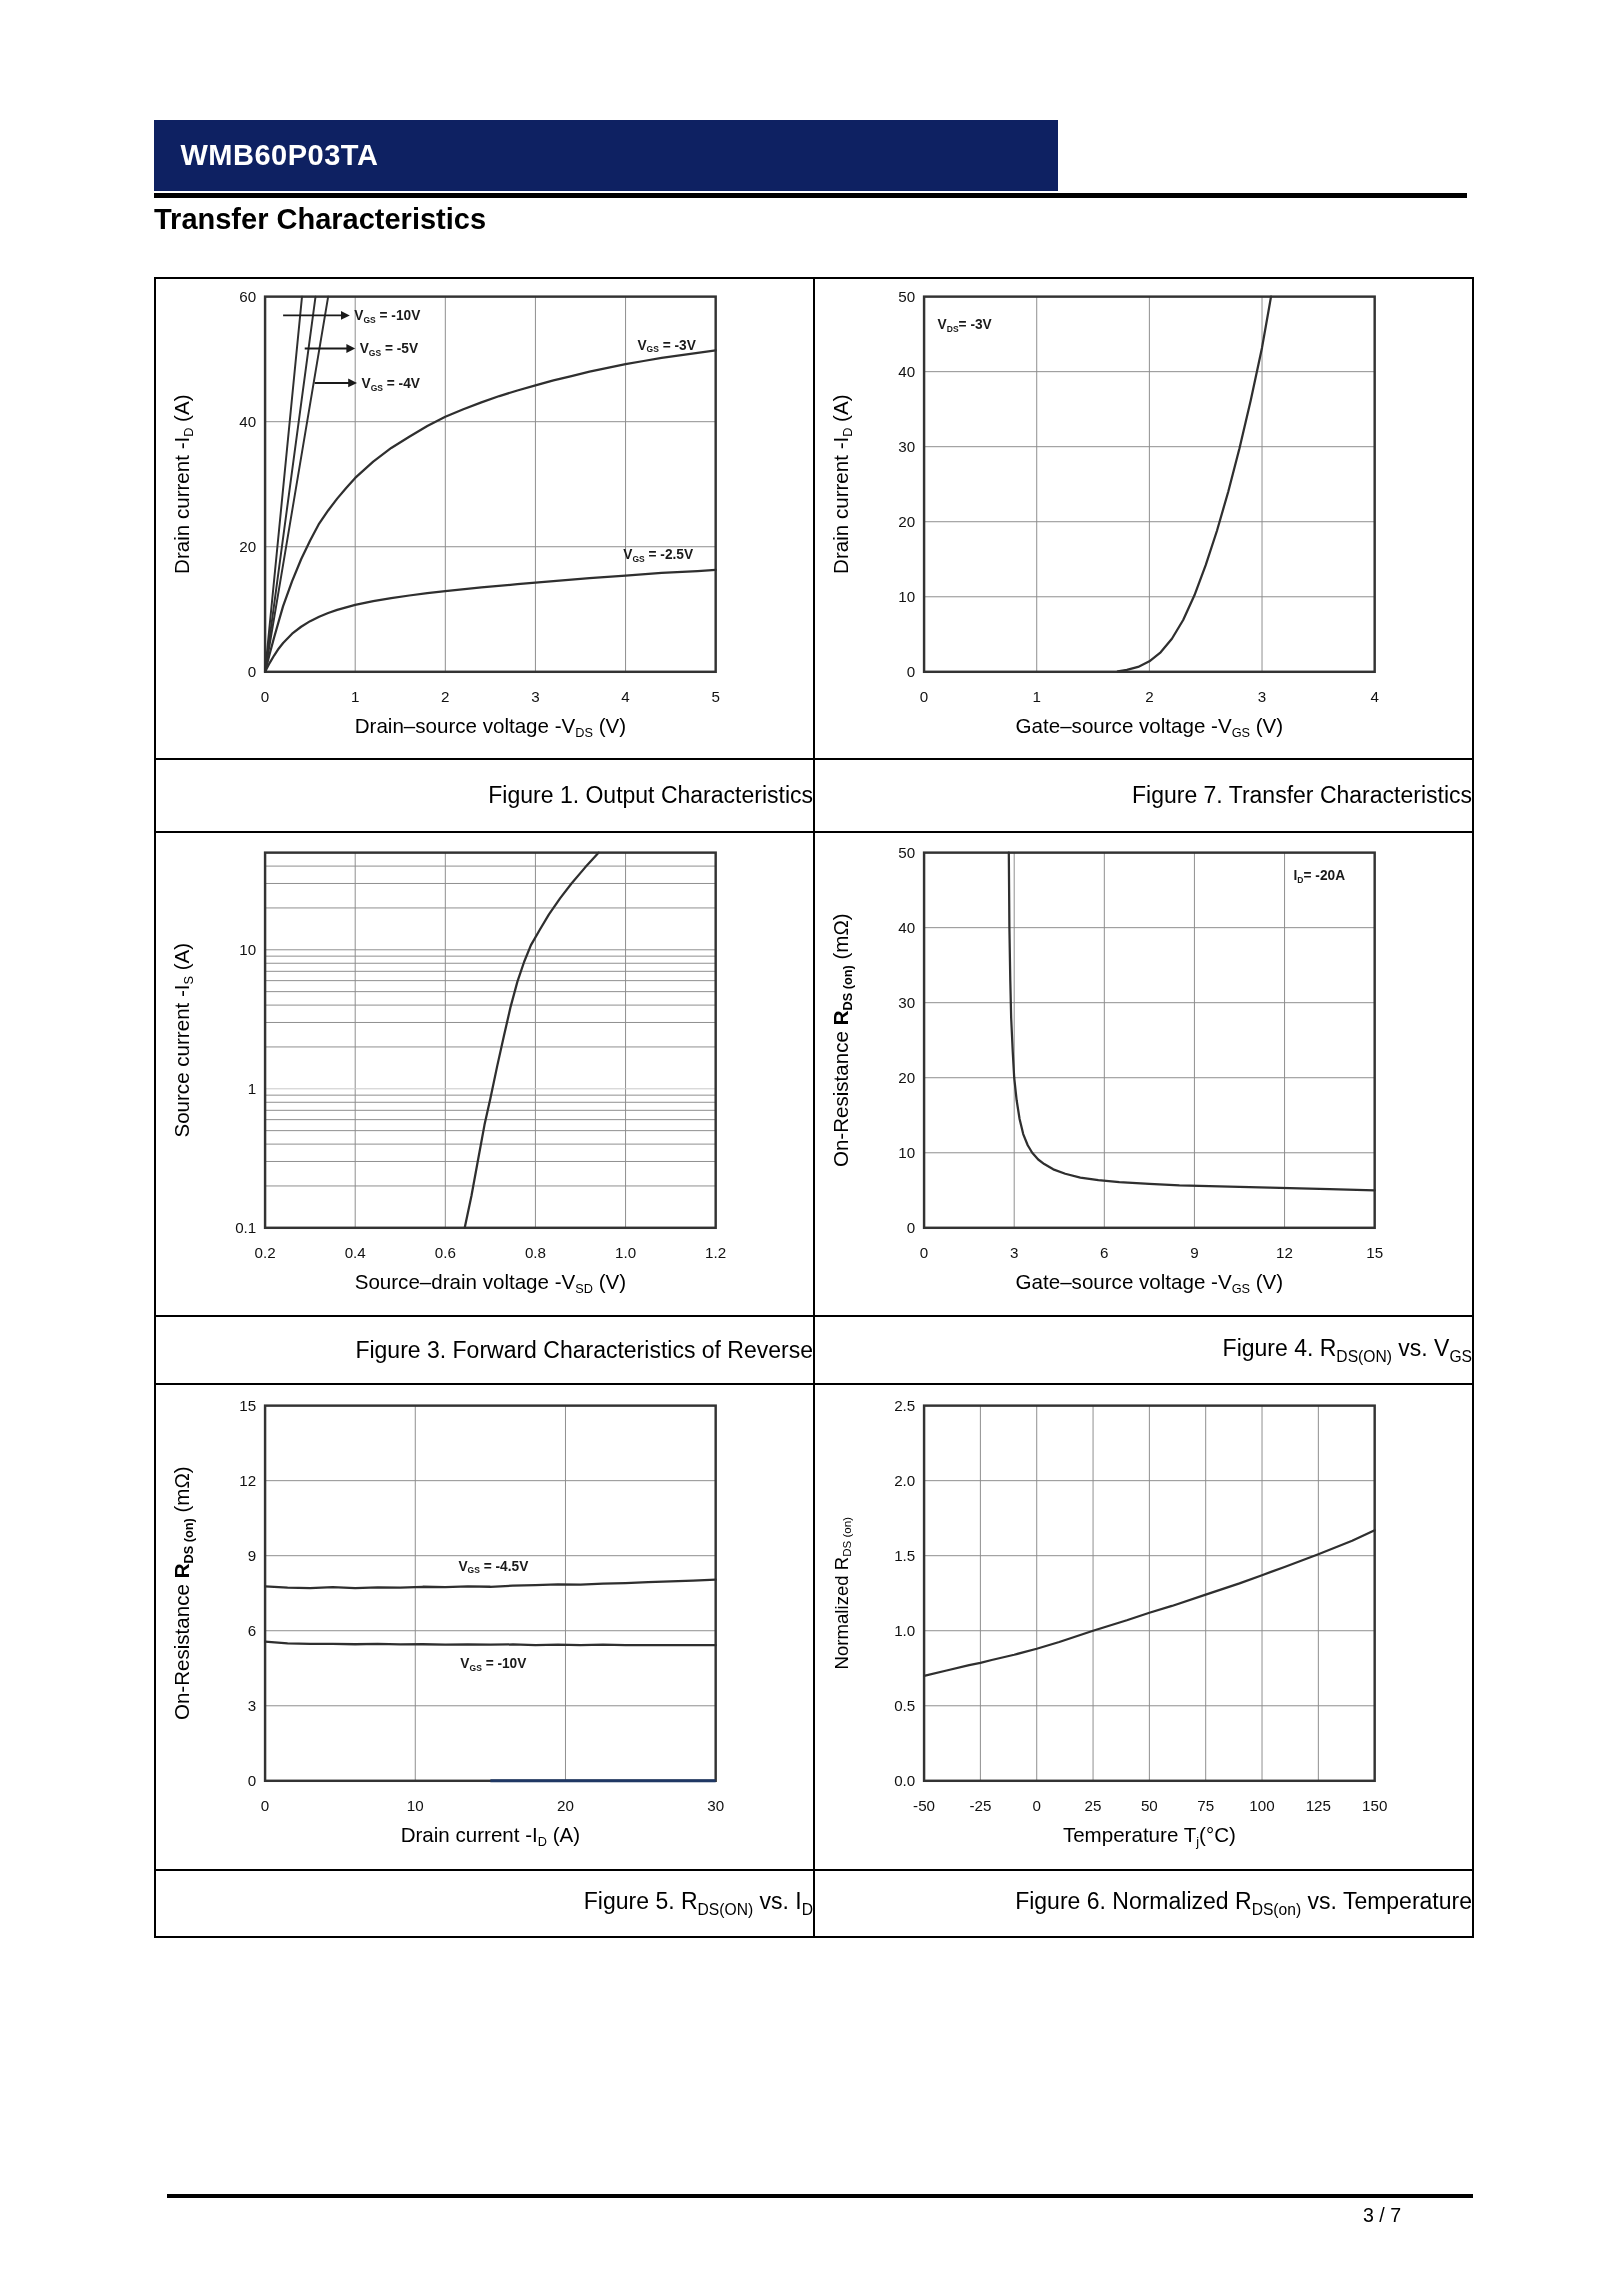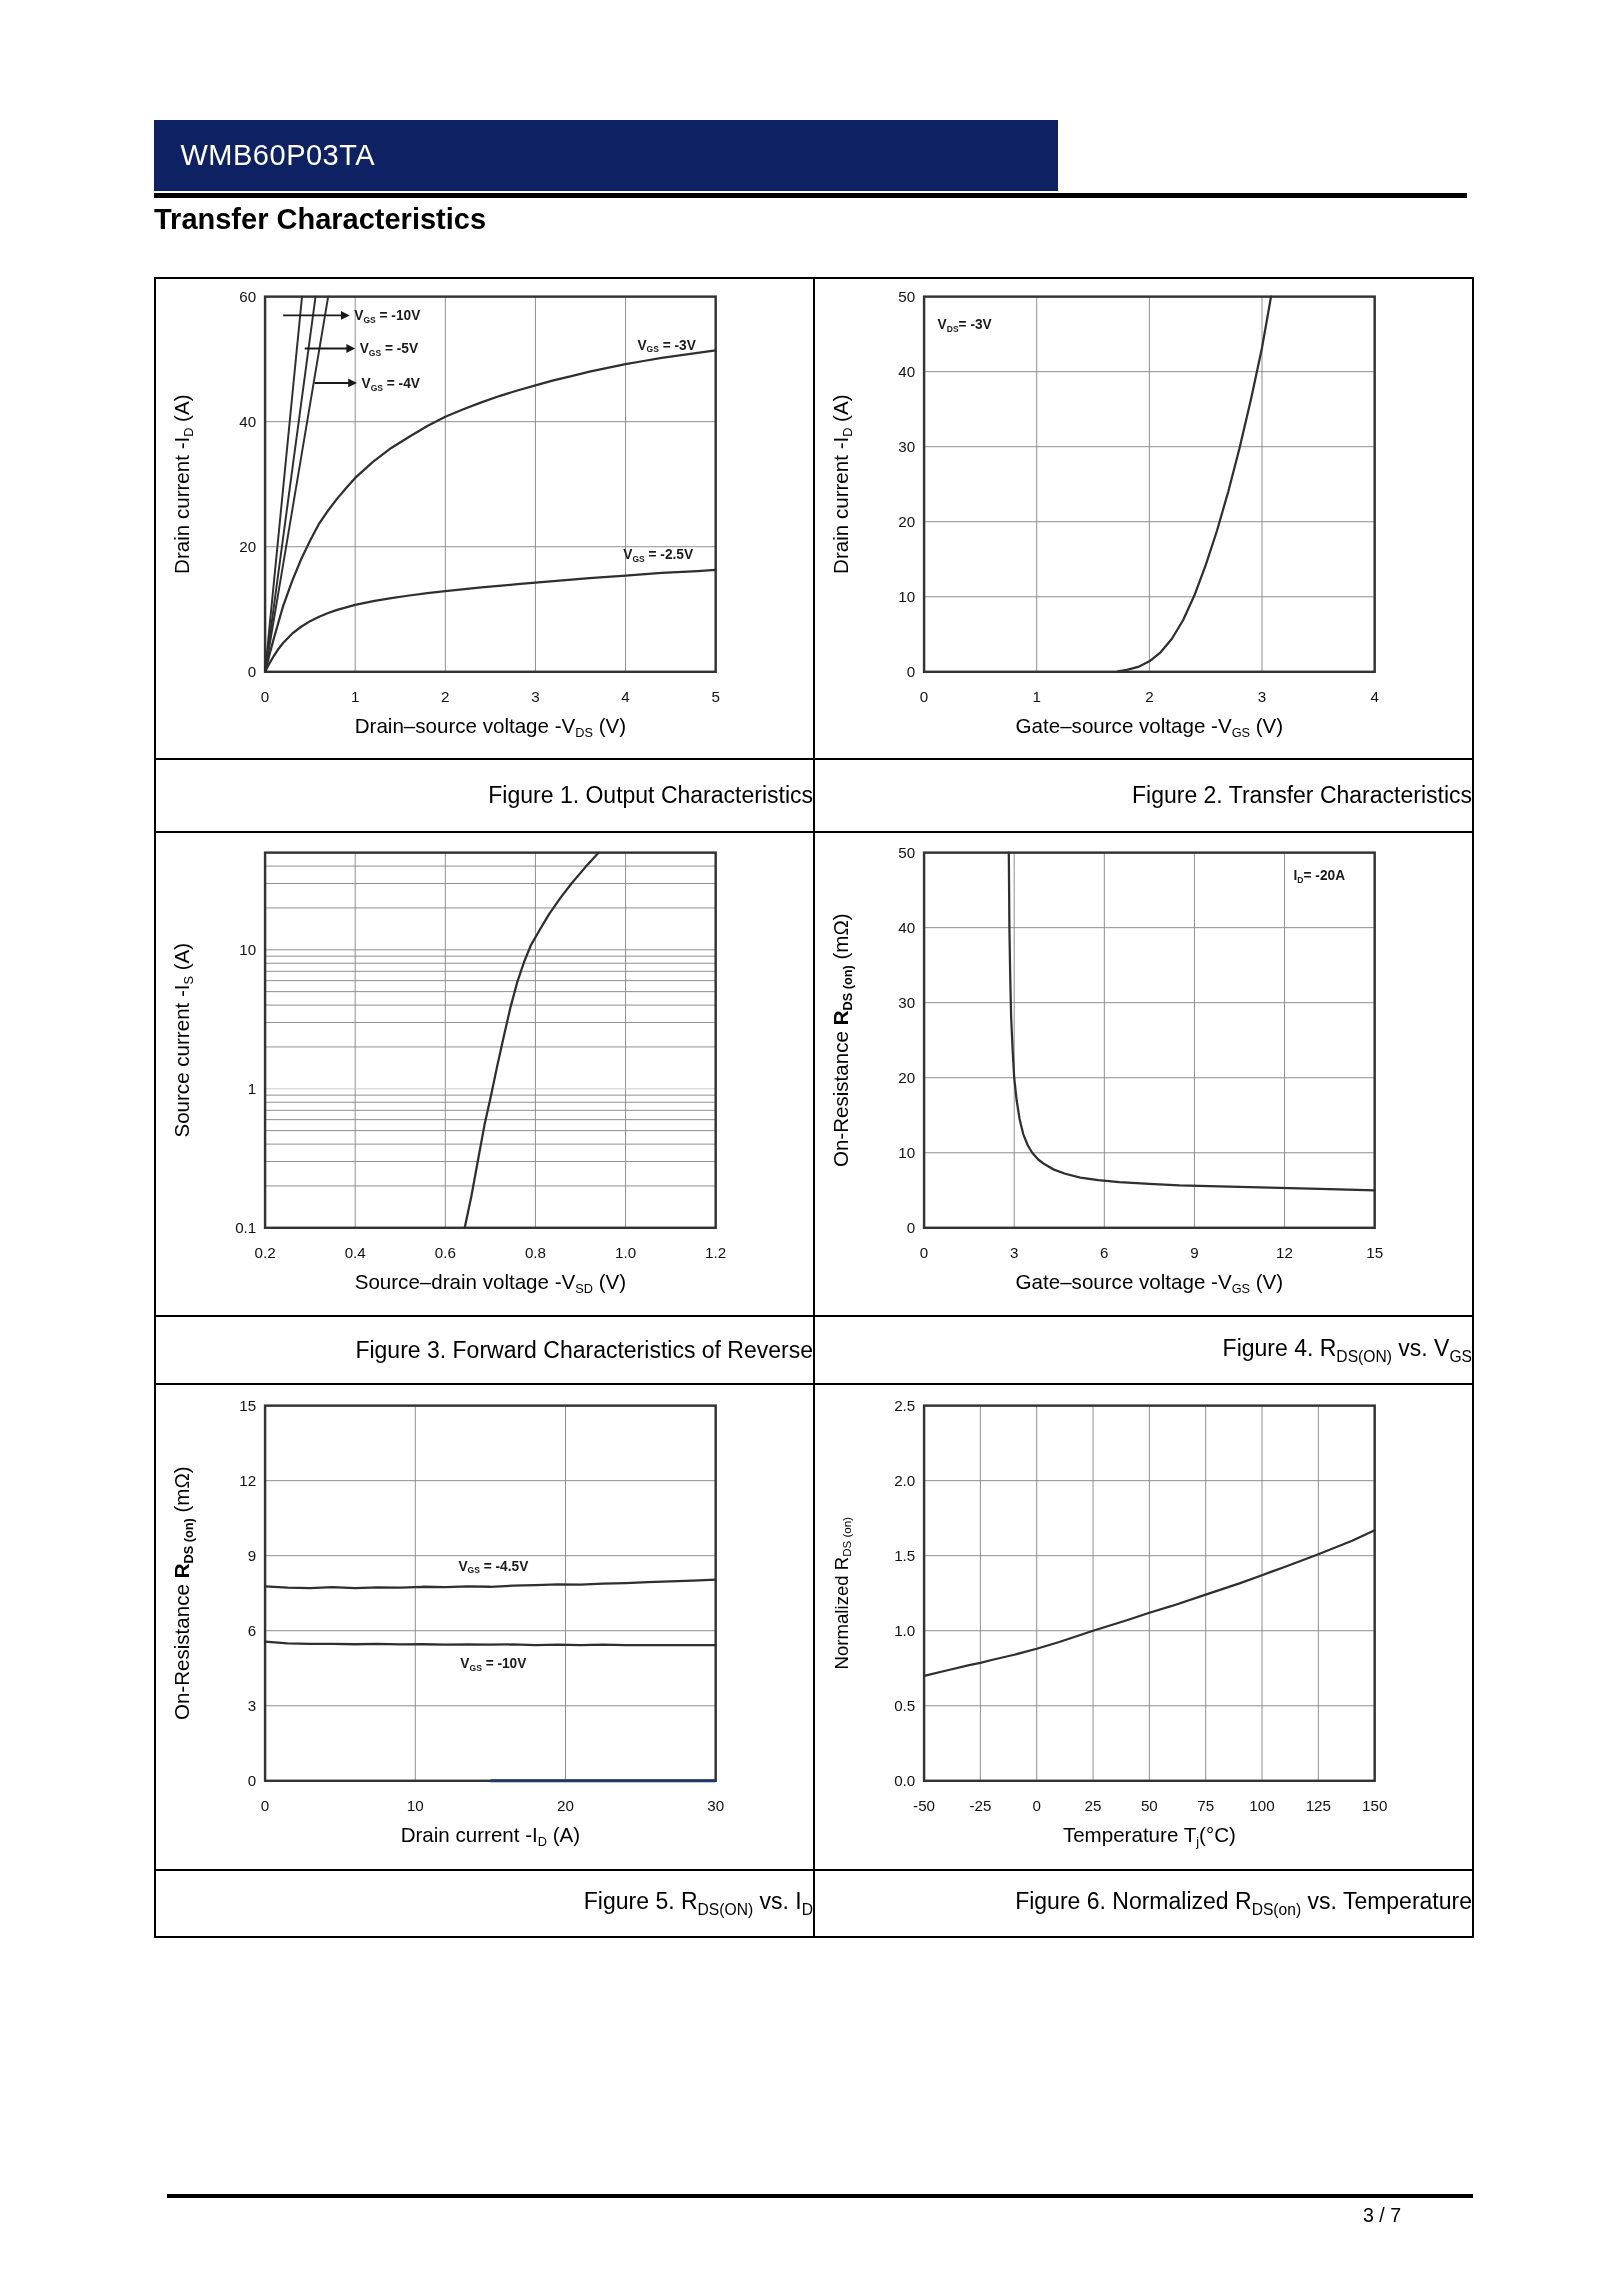"WMB60P03TA" .header-bar span { font-weight: normal -> bold }
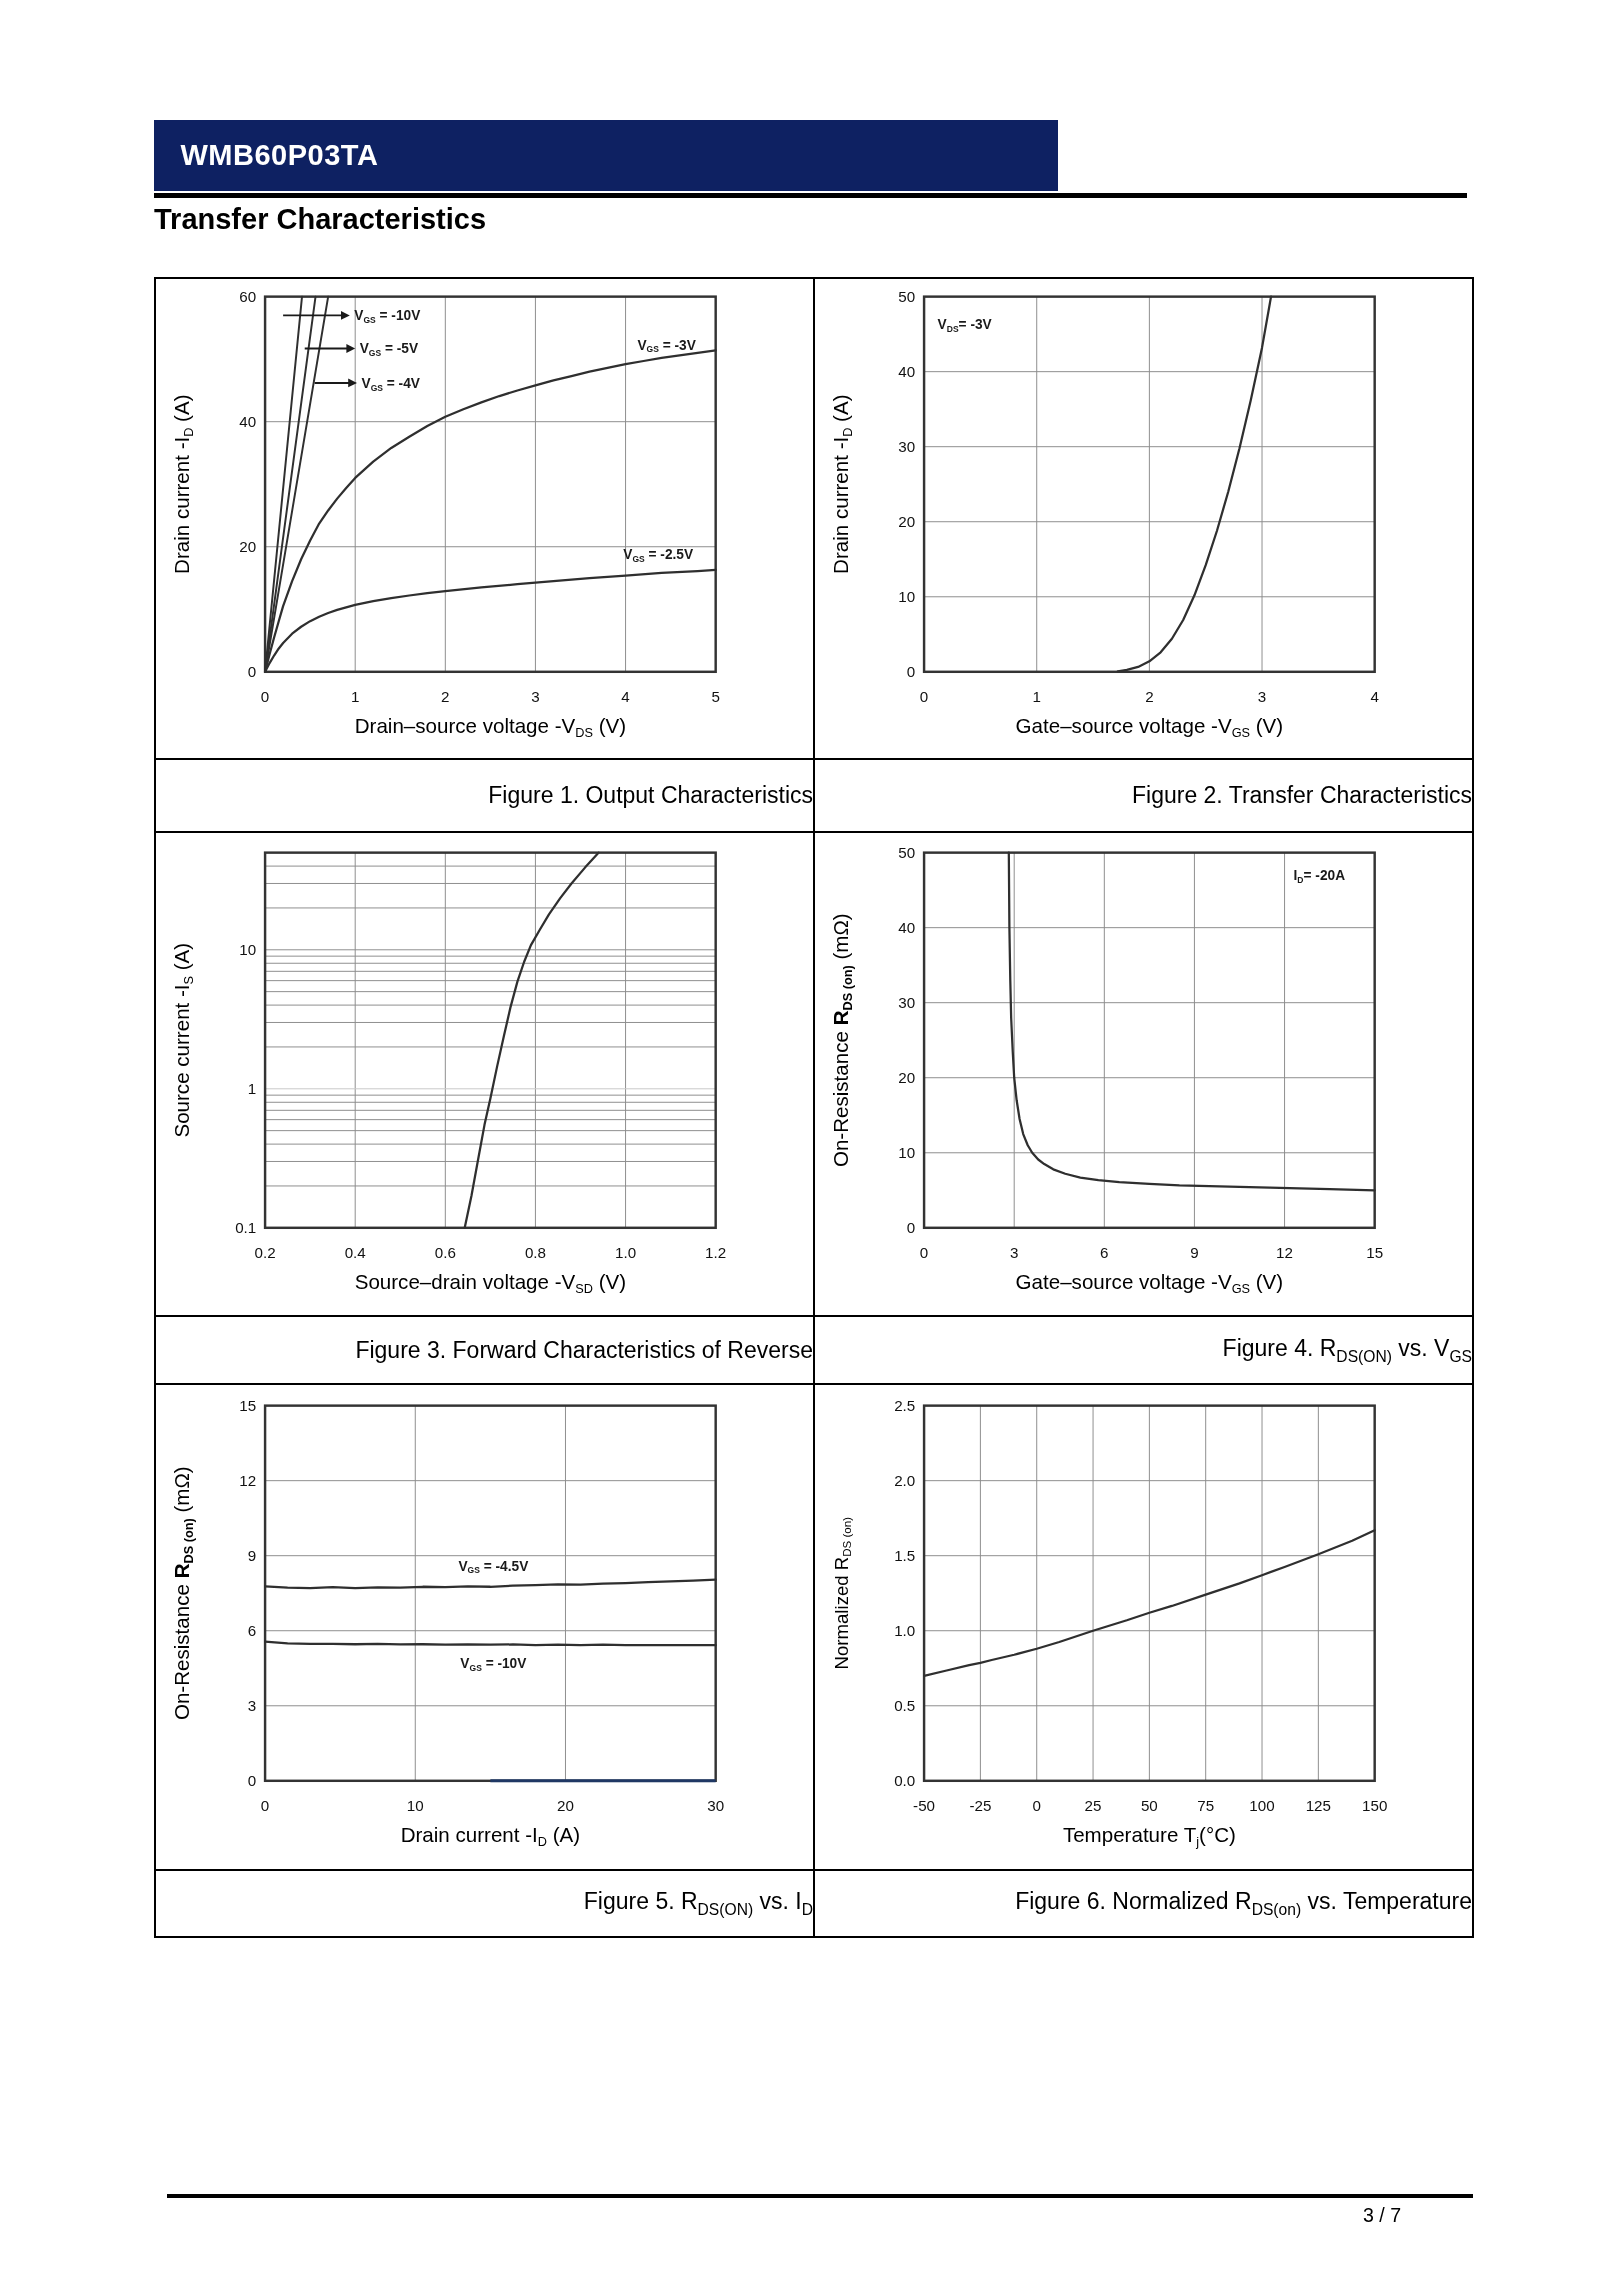"Figure 2. Transfer Characteristics" span { text: 2 -> 7 }
